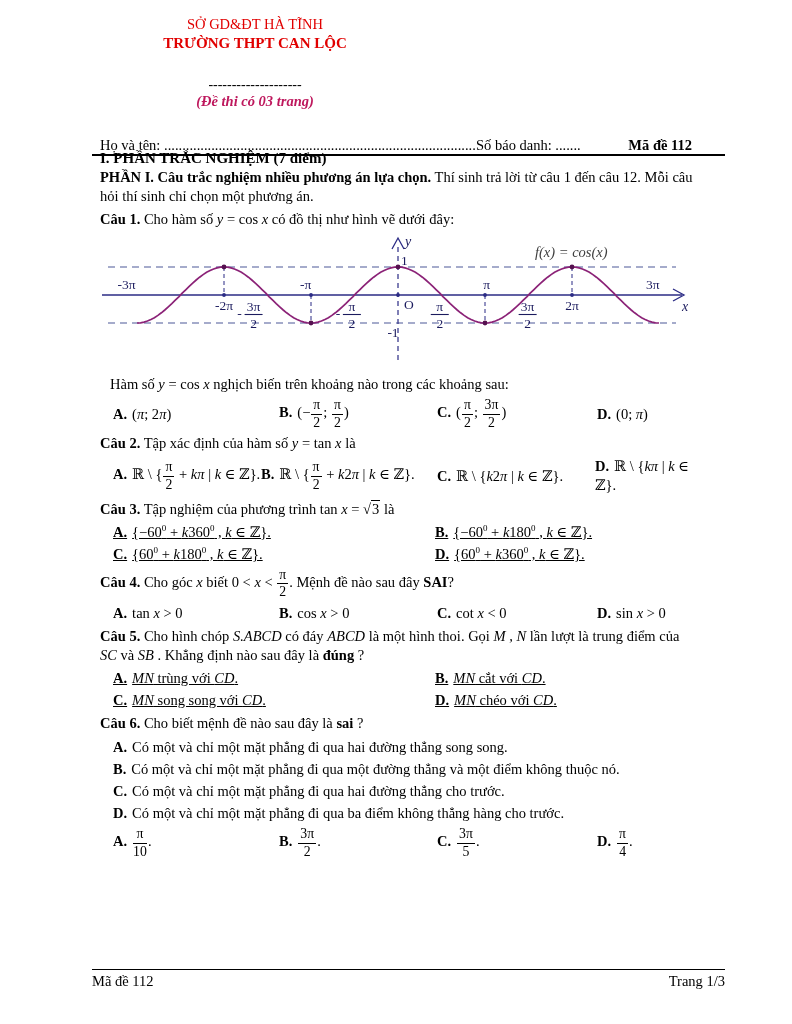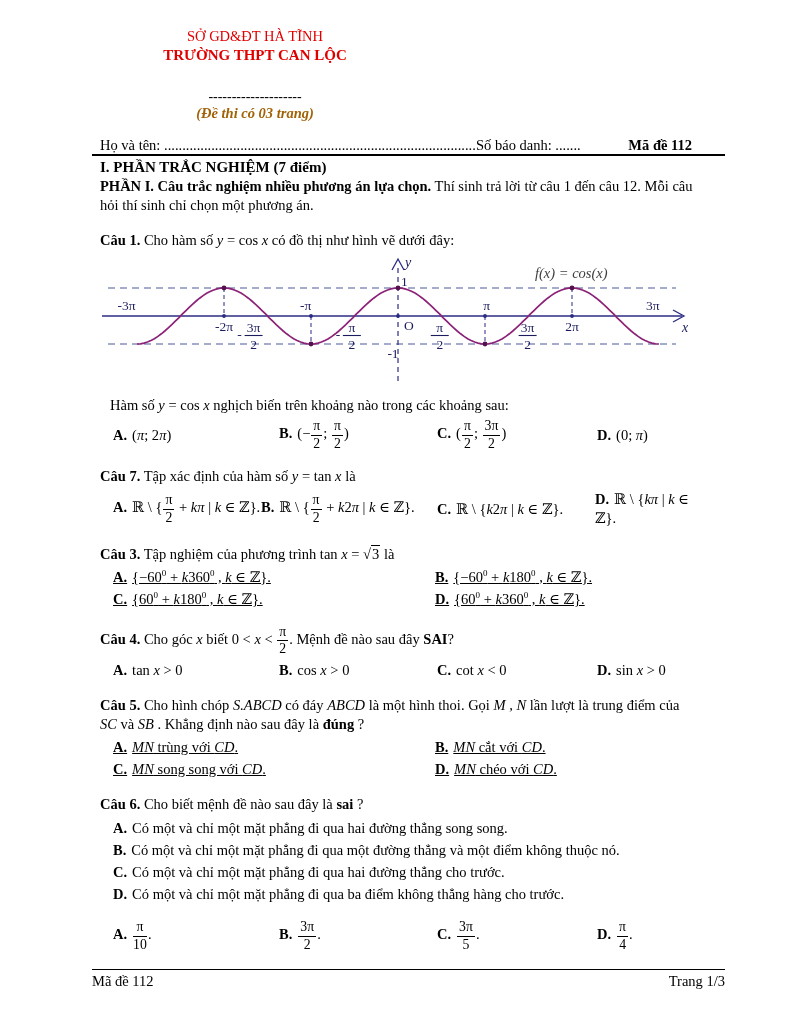"SỞ GD&ĐT HÀ TĨNH" .hdr-l { top: 28px -> 16px }
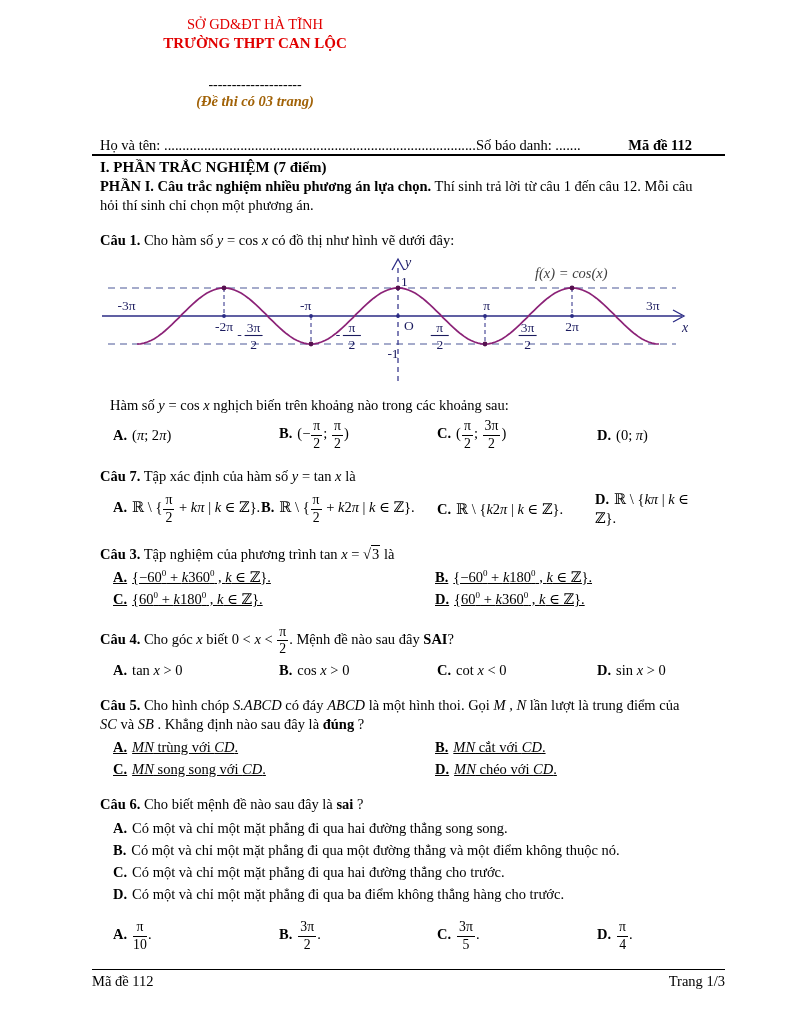"(Đề thi có 03 trang)" .hdr-l .pnote { color: #a16207 -> #be185d }
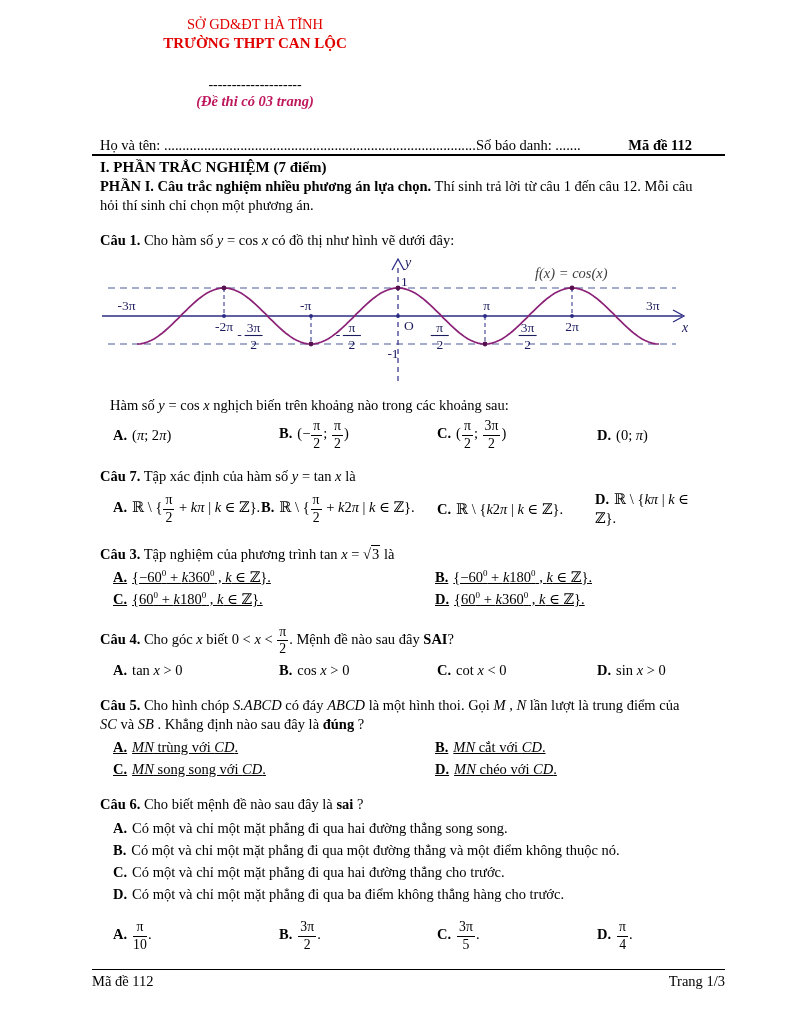"I. PHẦN TRẮC NGHIỆM (7" .content { top: 159px -> 150px }
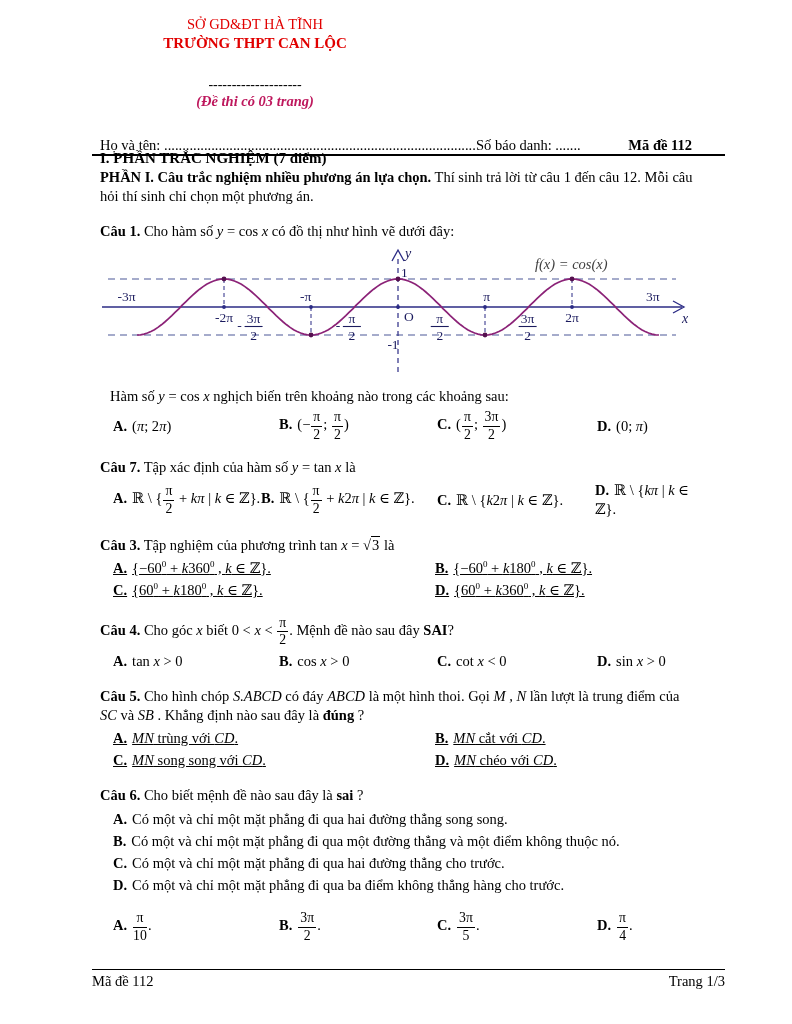"Câu 1. Cho hàm số" .question { margin-top: 16px -> 4px }
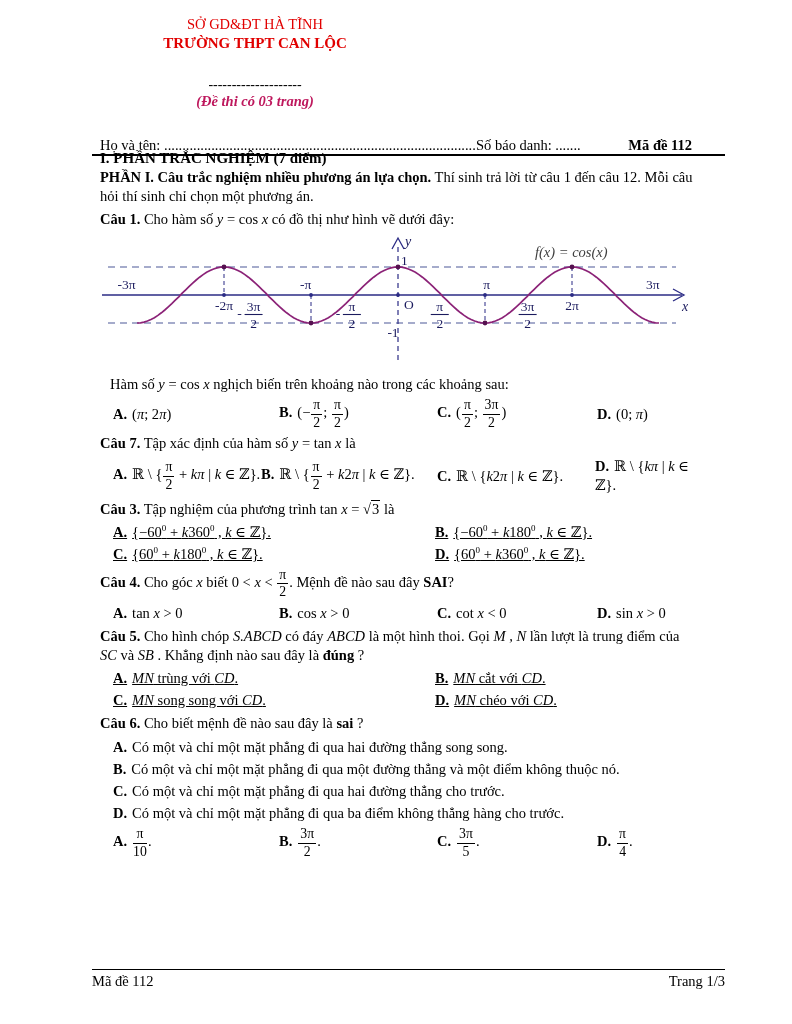"Câu 7." span.qlabel { text: 7 -> 2 }
